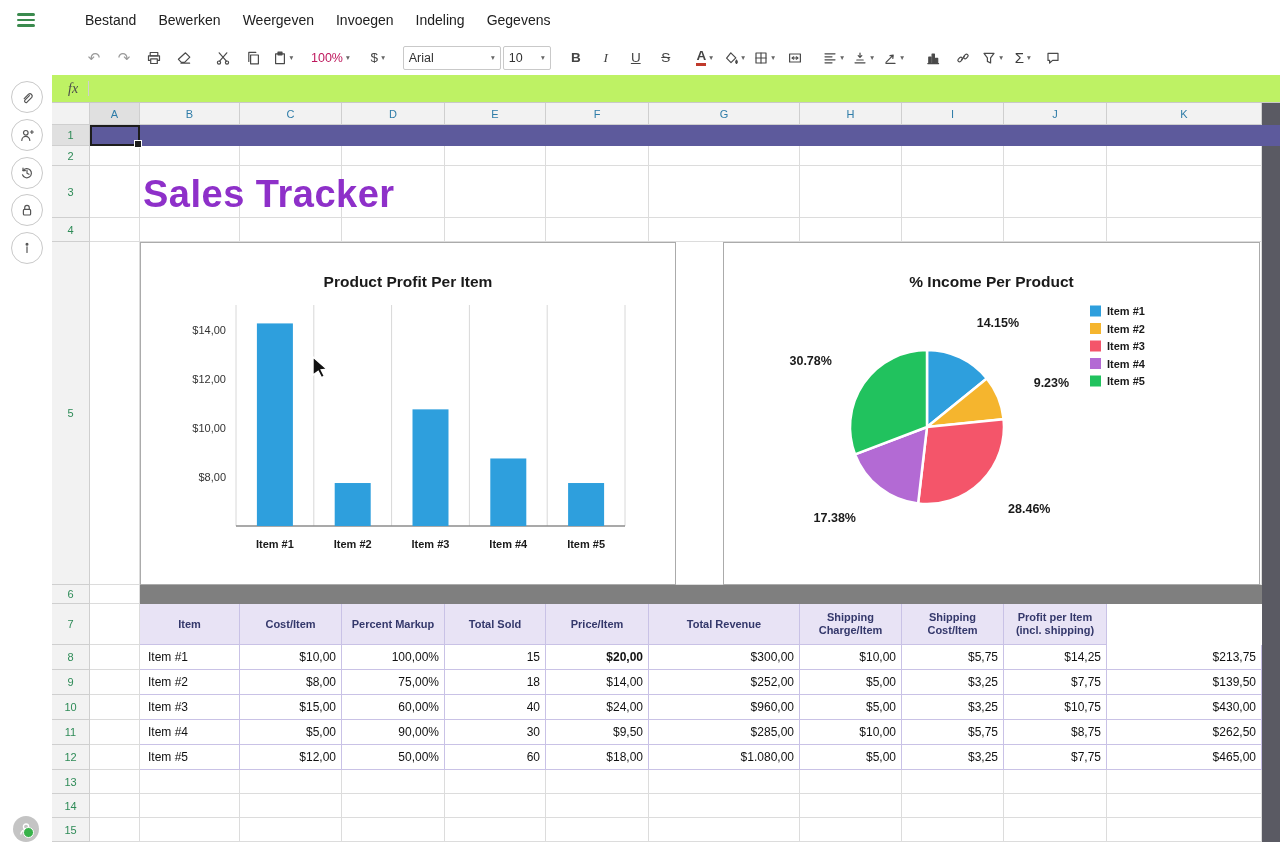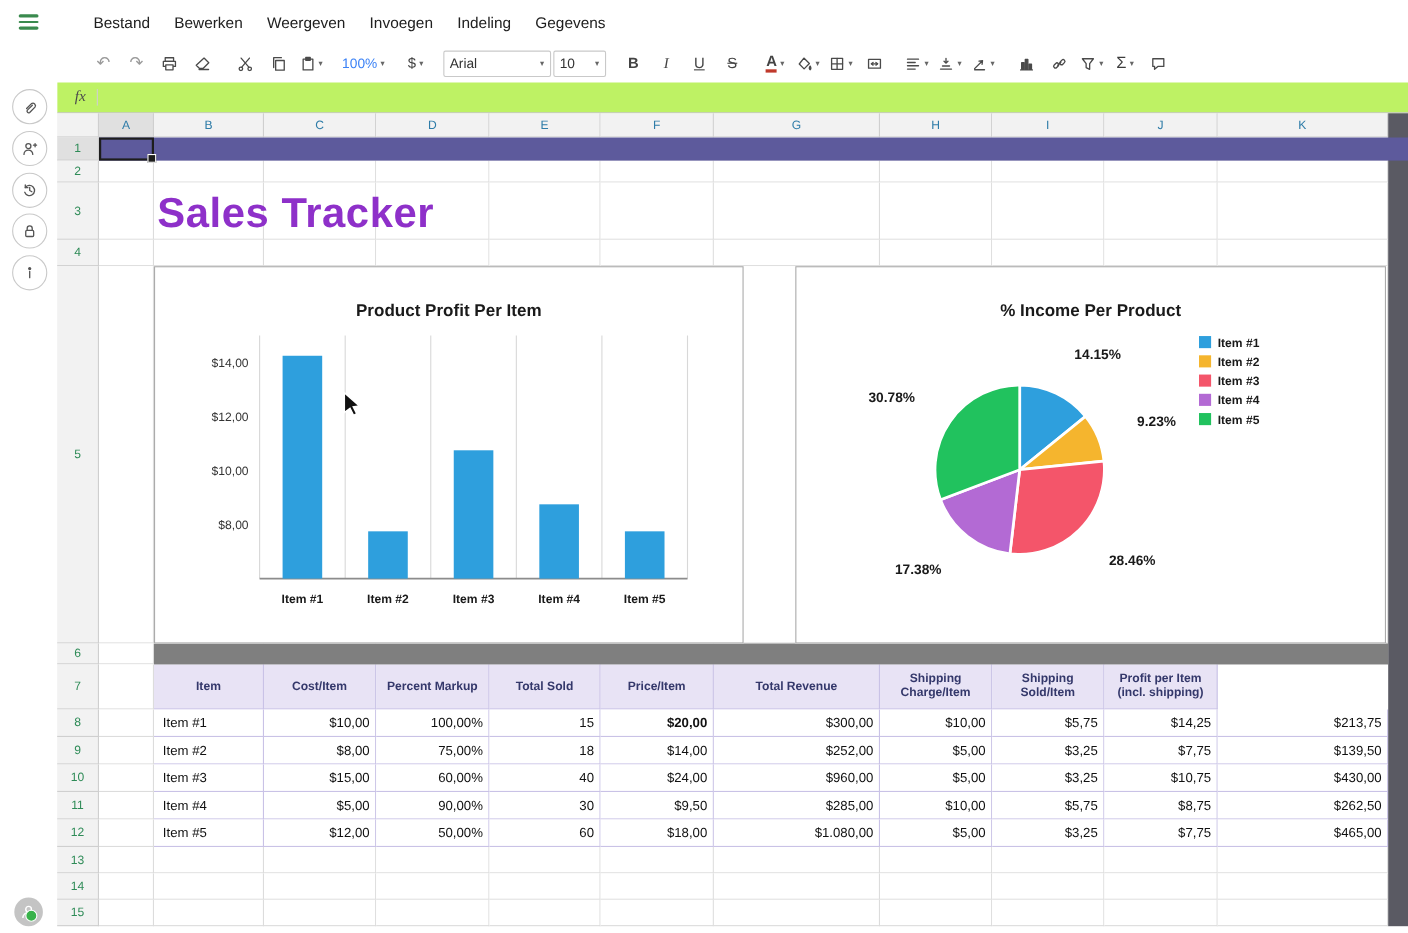"100%" .ztxt { color: #3b82f6 -> #be185d }
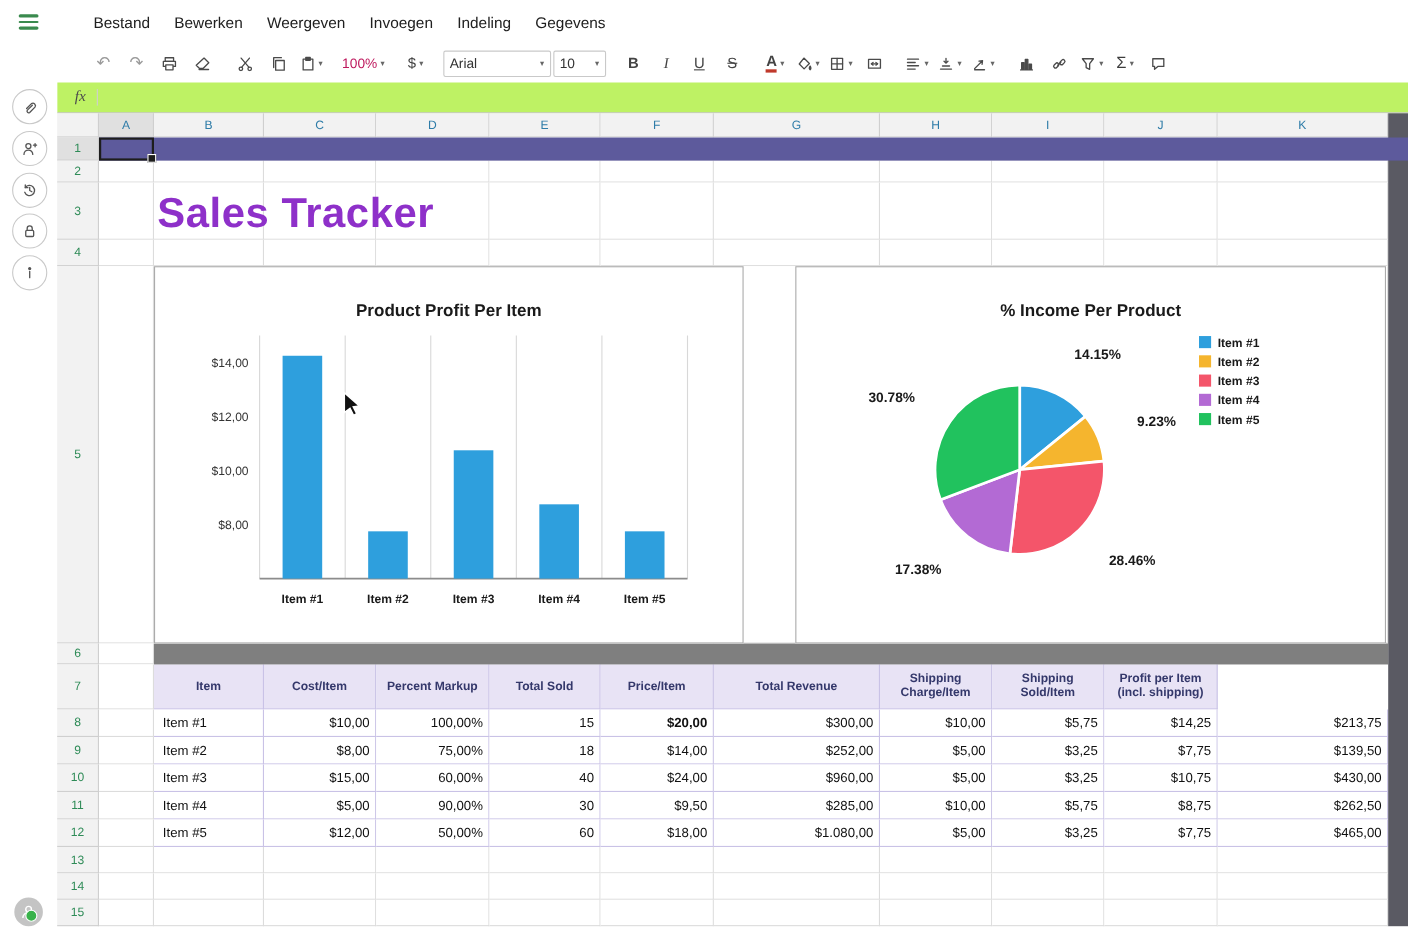"Shipping Sold/Item" div.g-cell { text: Sold/Item -> Cost/Item }
